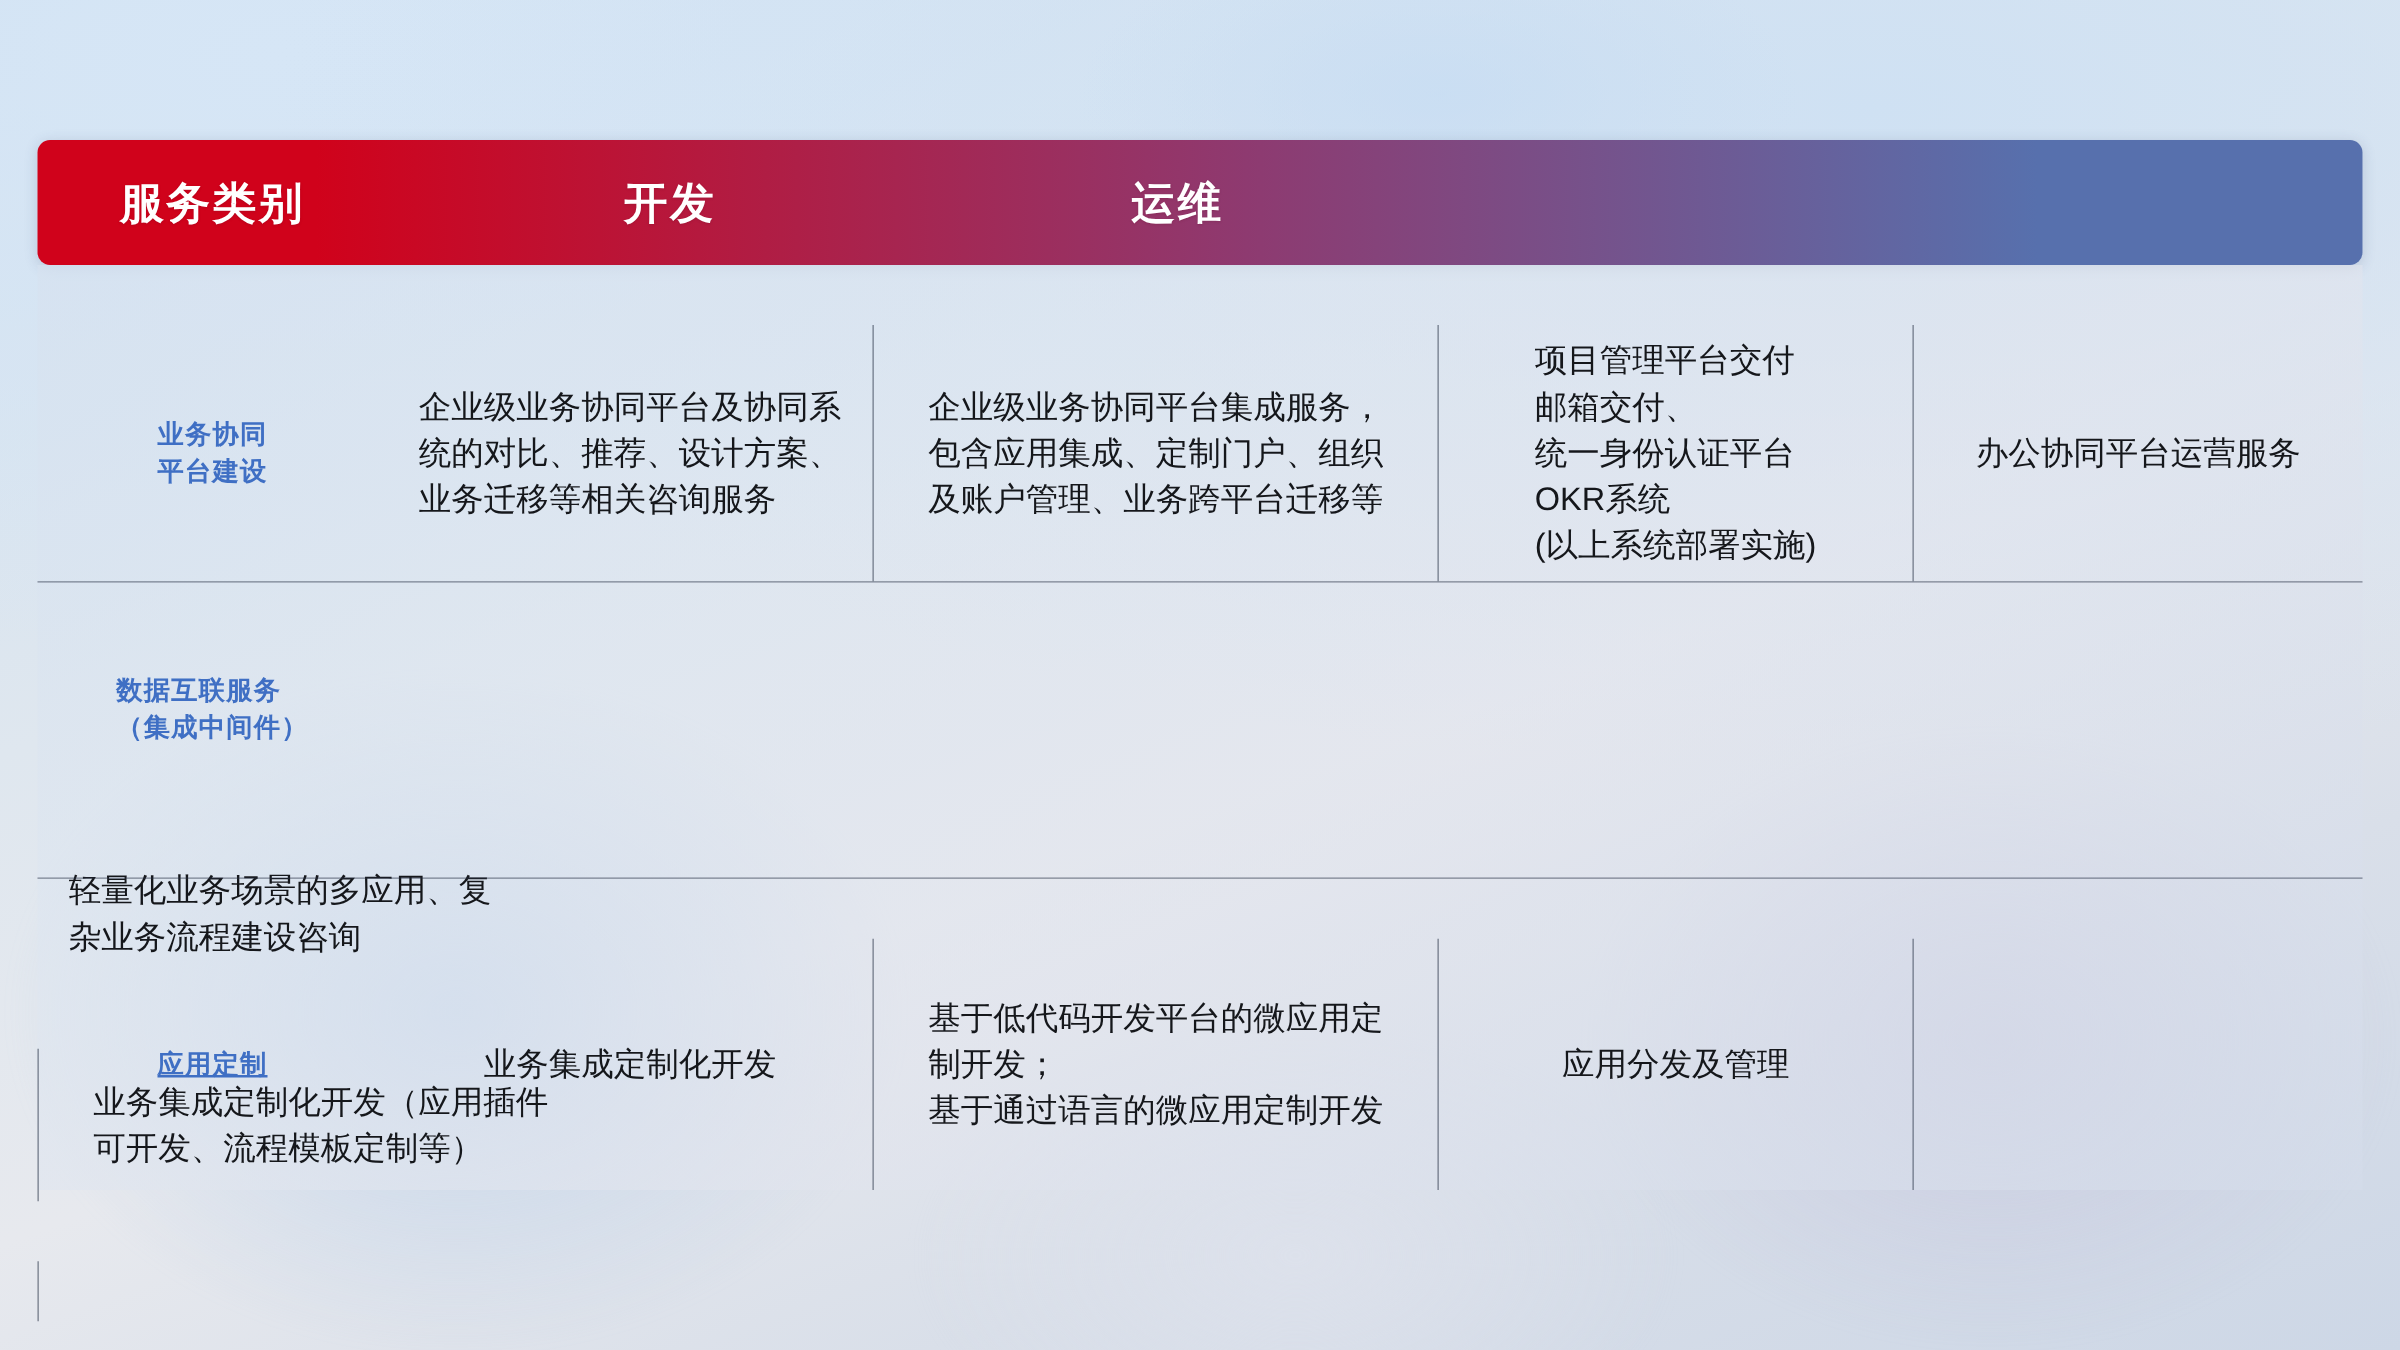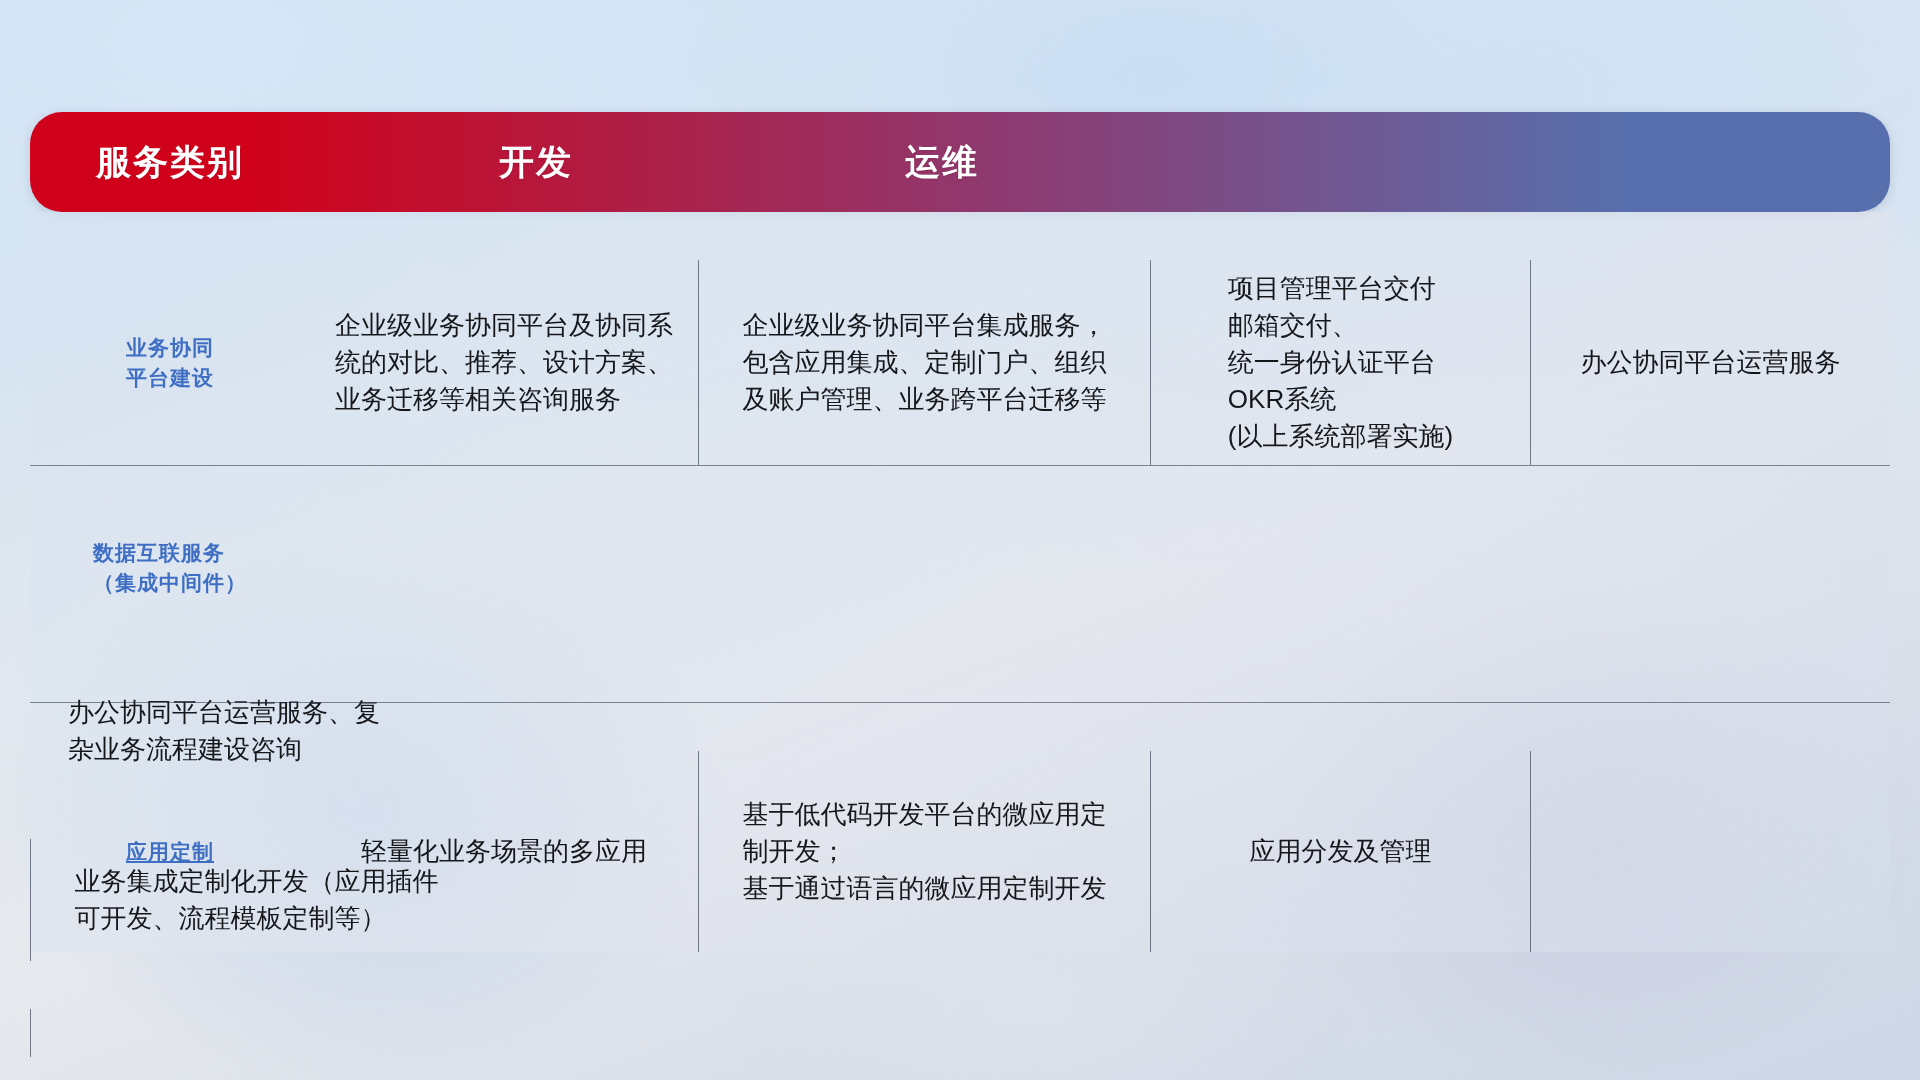"服务类别" .header-bar { border-radius: 32px -> 10px }
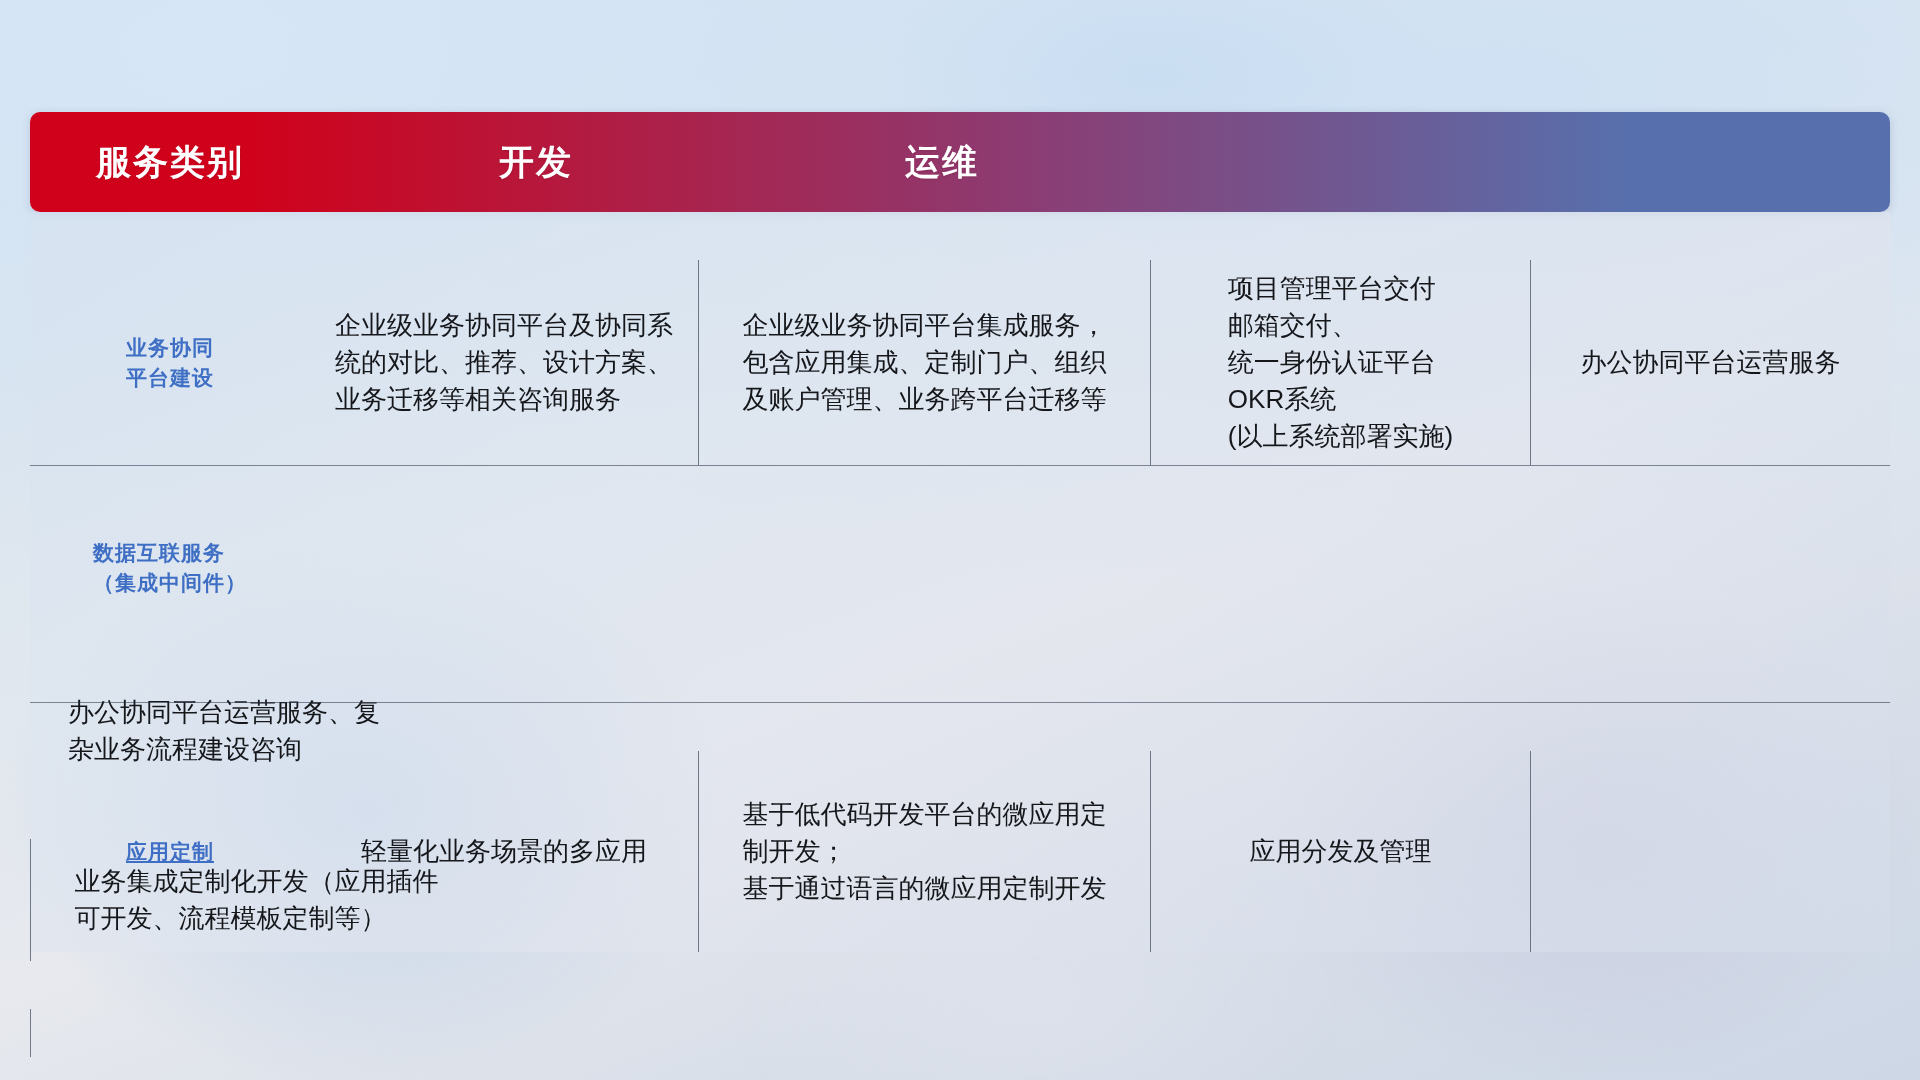"办公协同平台运营服务、复" div.cell { text: 办公协同平台运营服务 -> 轻量化业务场景的多应用 }
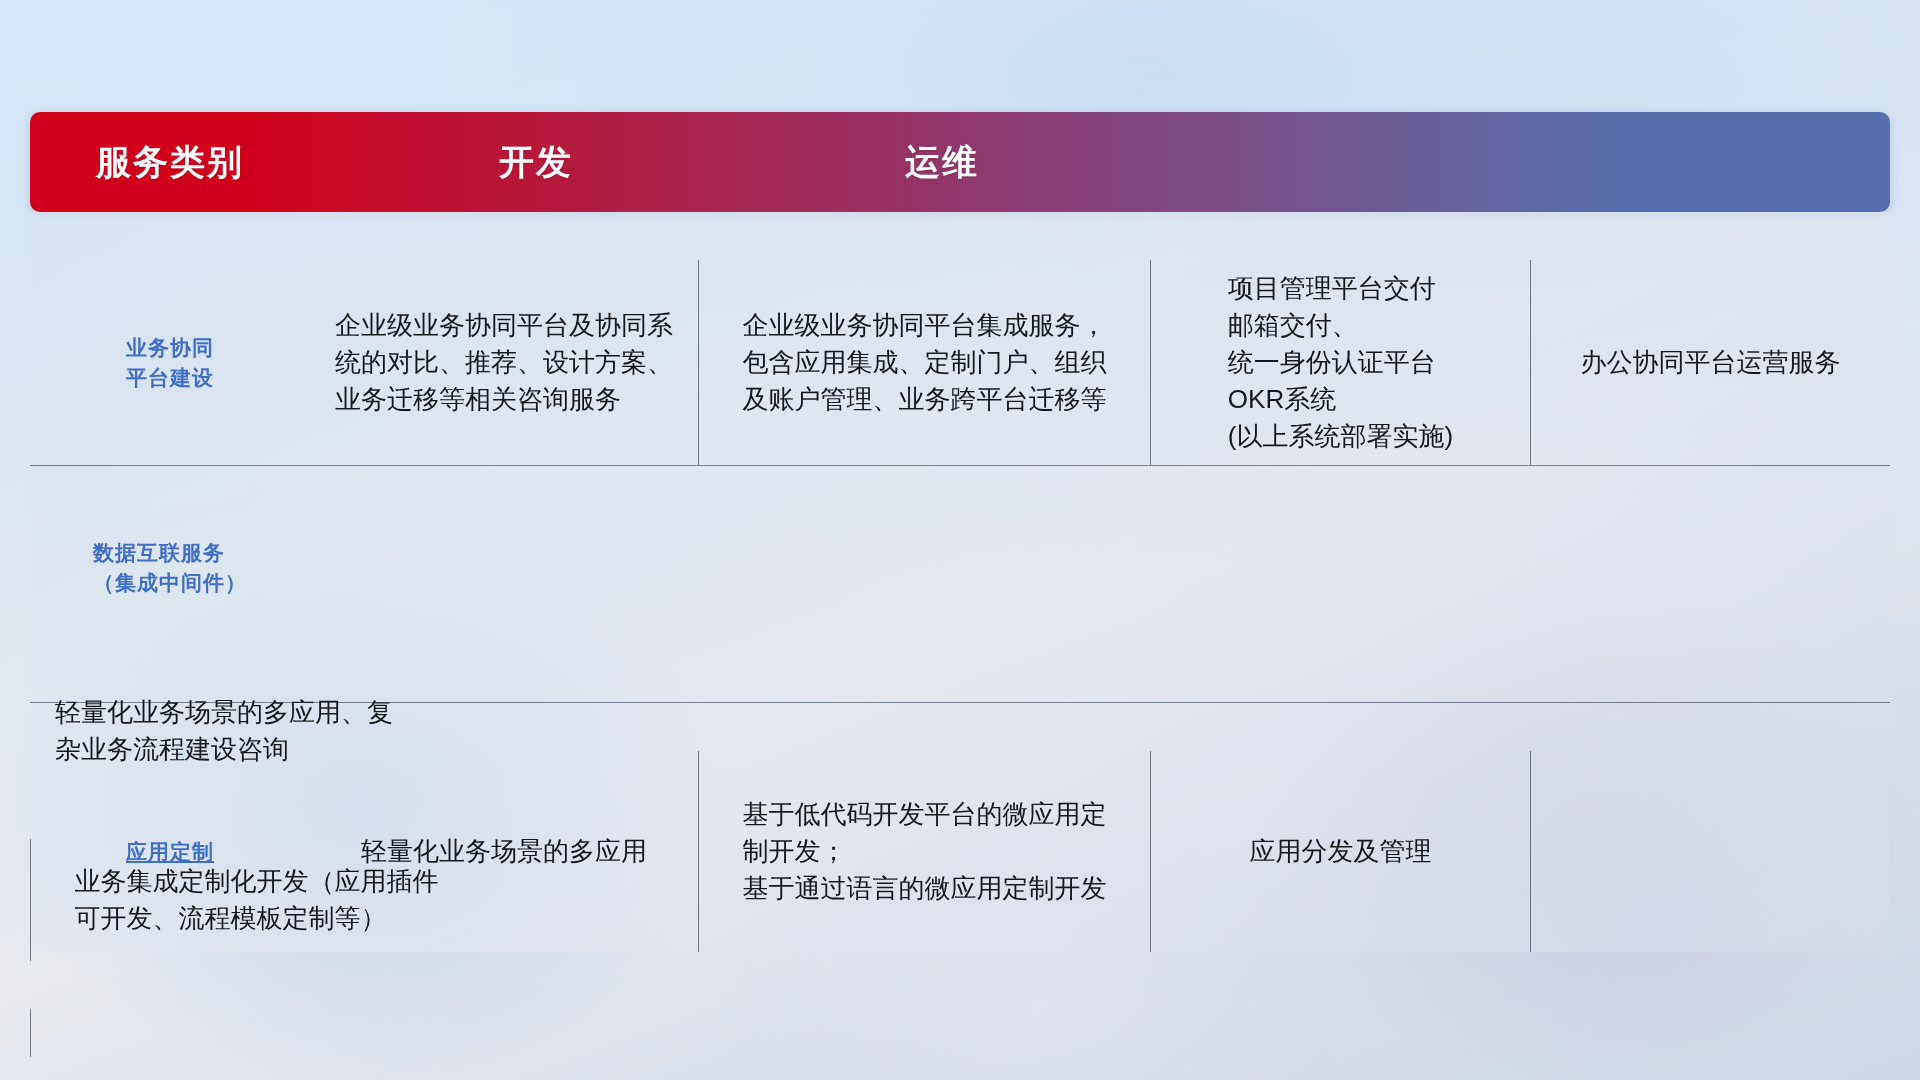"轻量化业务场景的多应用" div.cell { text: 轻量化业务场景的多应用 -> 业务集成定制化开发 }
